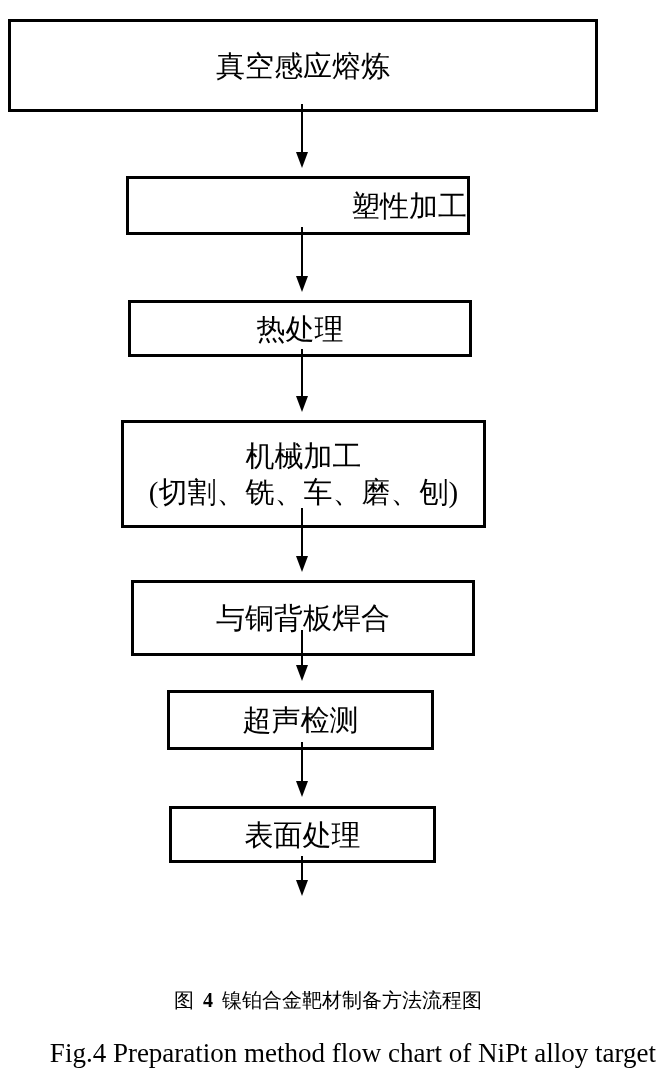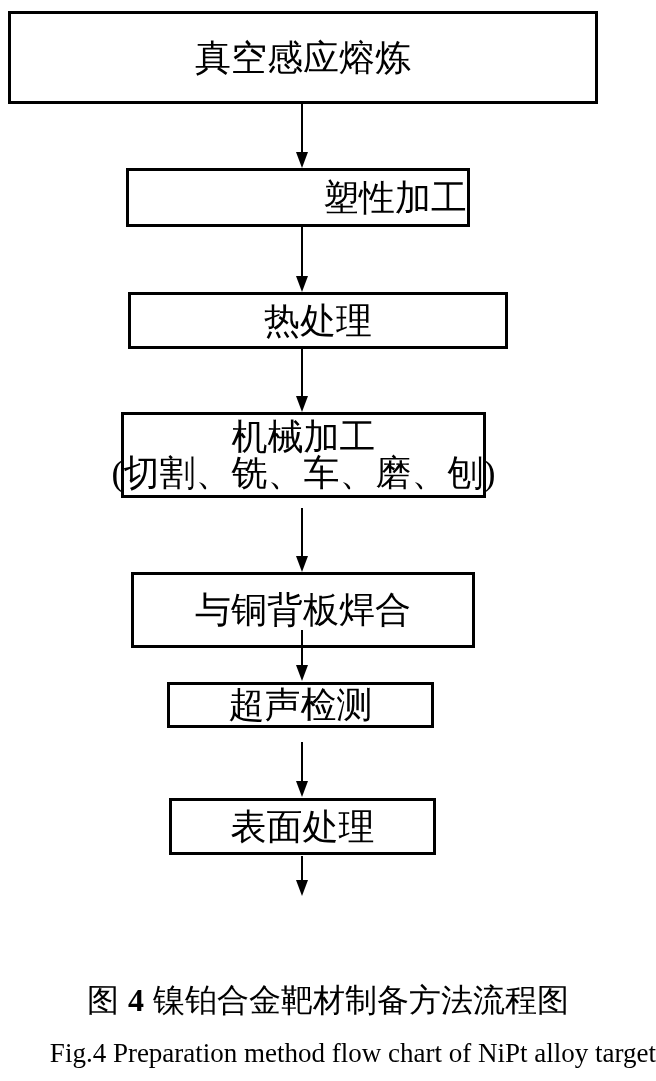"真空感应熔炼" .box { font-size: 36px -> 29px; margin-top: none -> 8px }
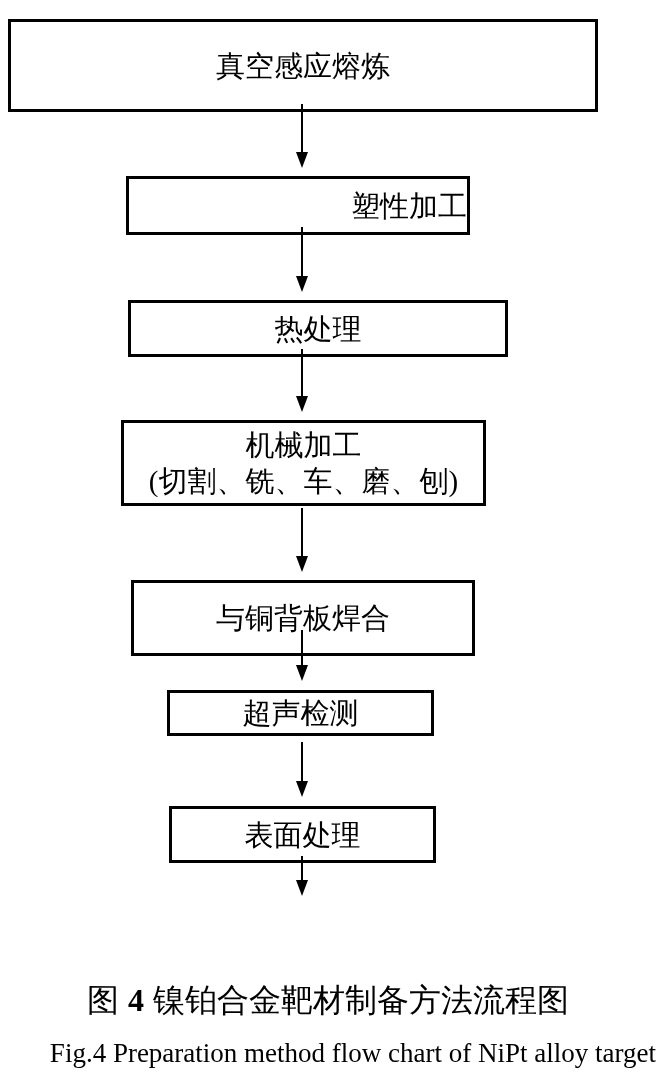"热处理" #b3 { width: 380px -> 344px }
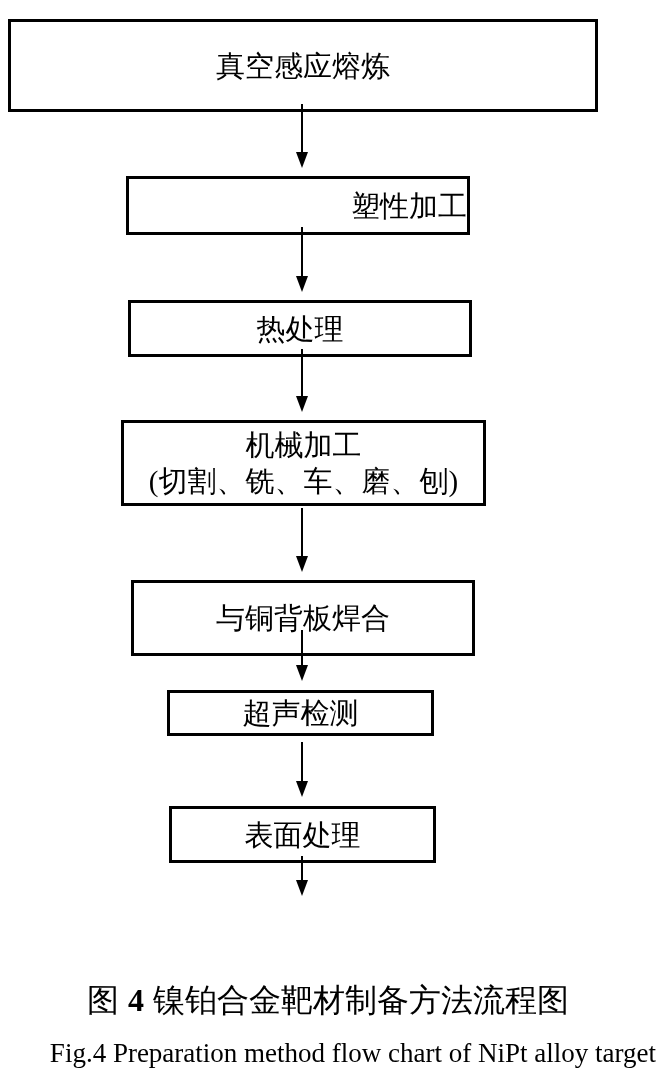"机械加工" #b4 { height: 86px -> 108px }
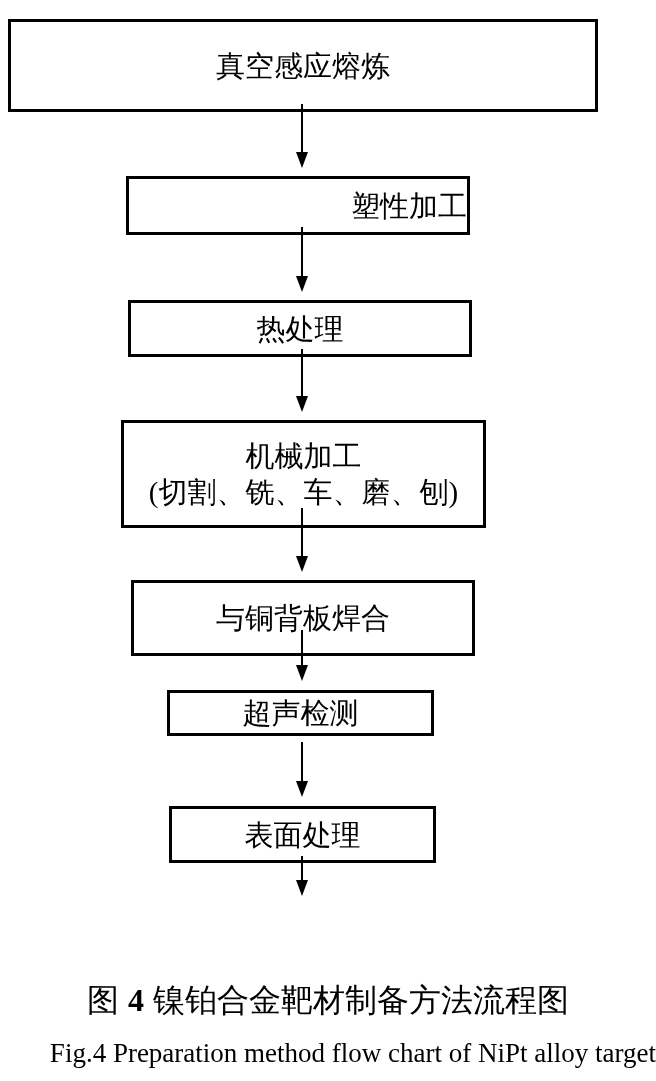"超声检测" #b6 { height: 46px -> 60px }
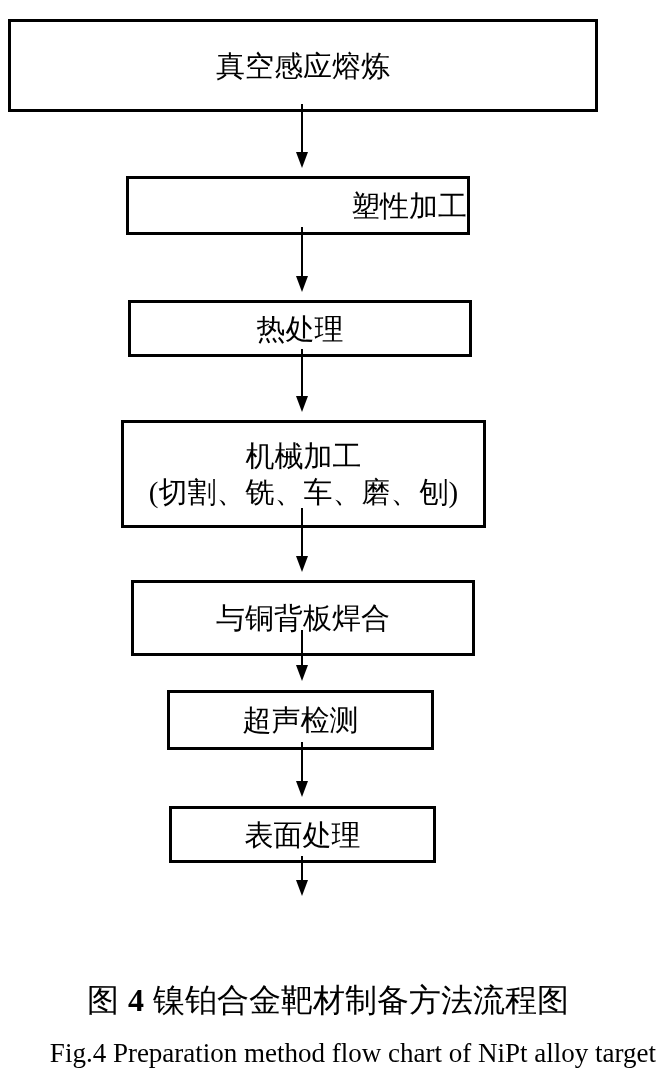"图 4 镍铂合金靶材制备方法流程图" .caption-zh { font-size: 32px -> 20px }
